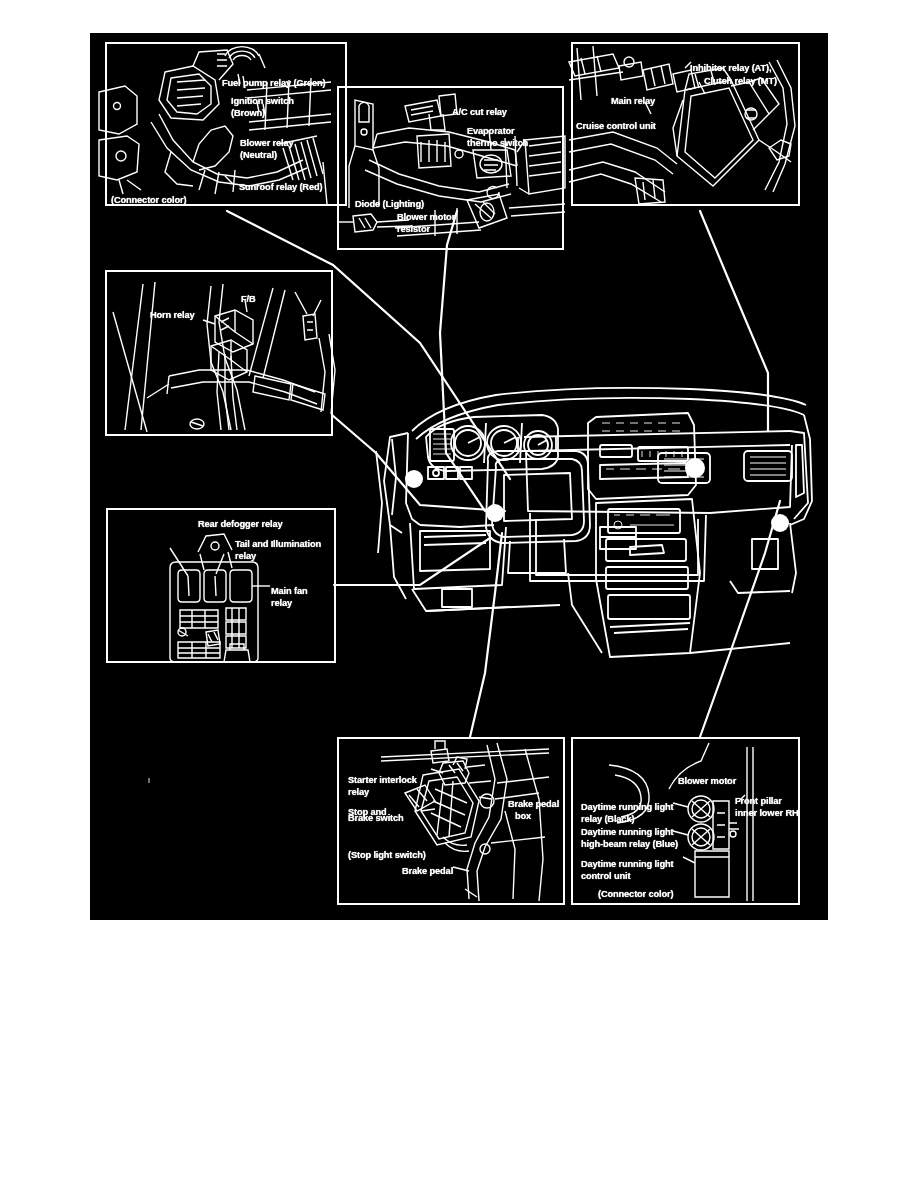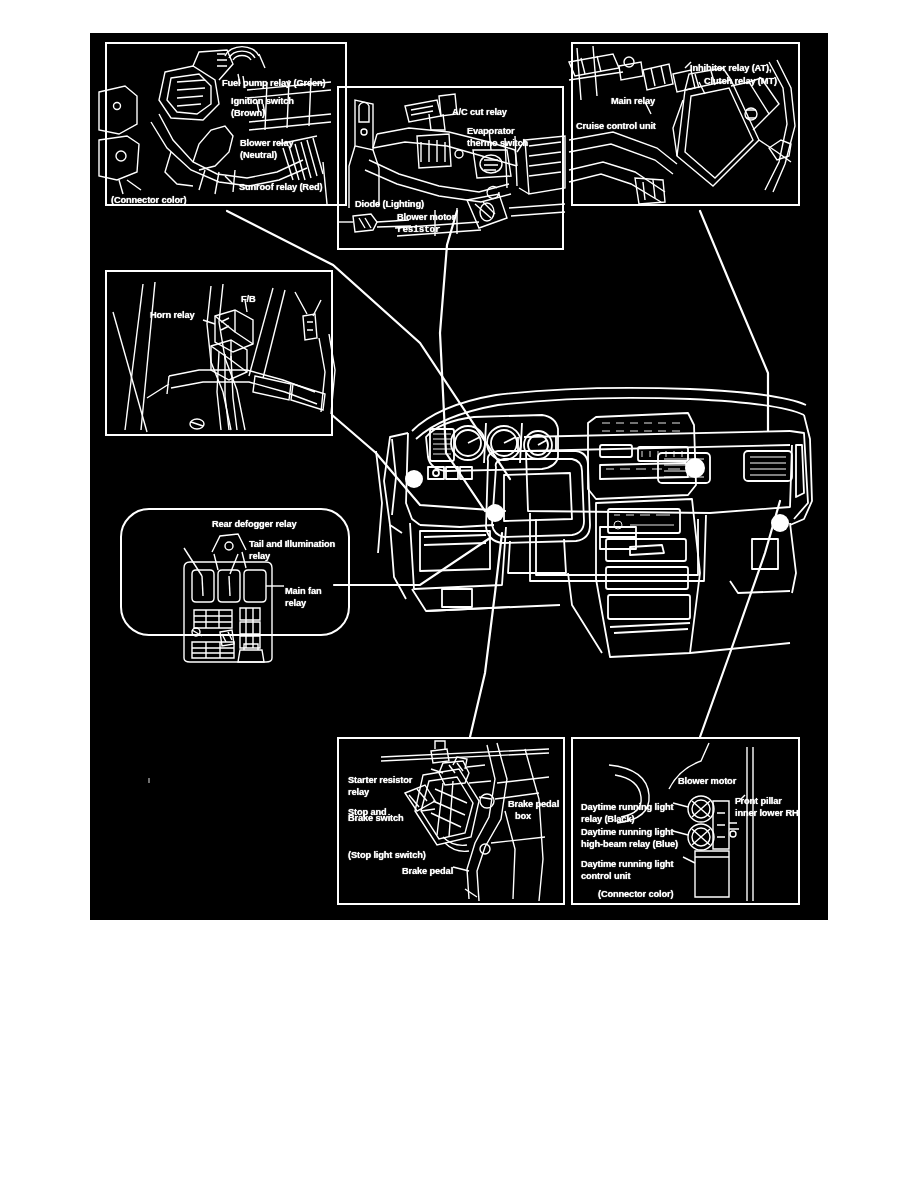"resistor" div.lbl { font-family: Liberation Mono, monospace -> none }
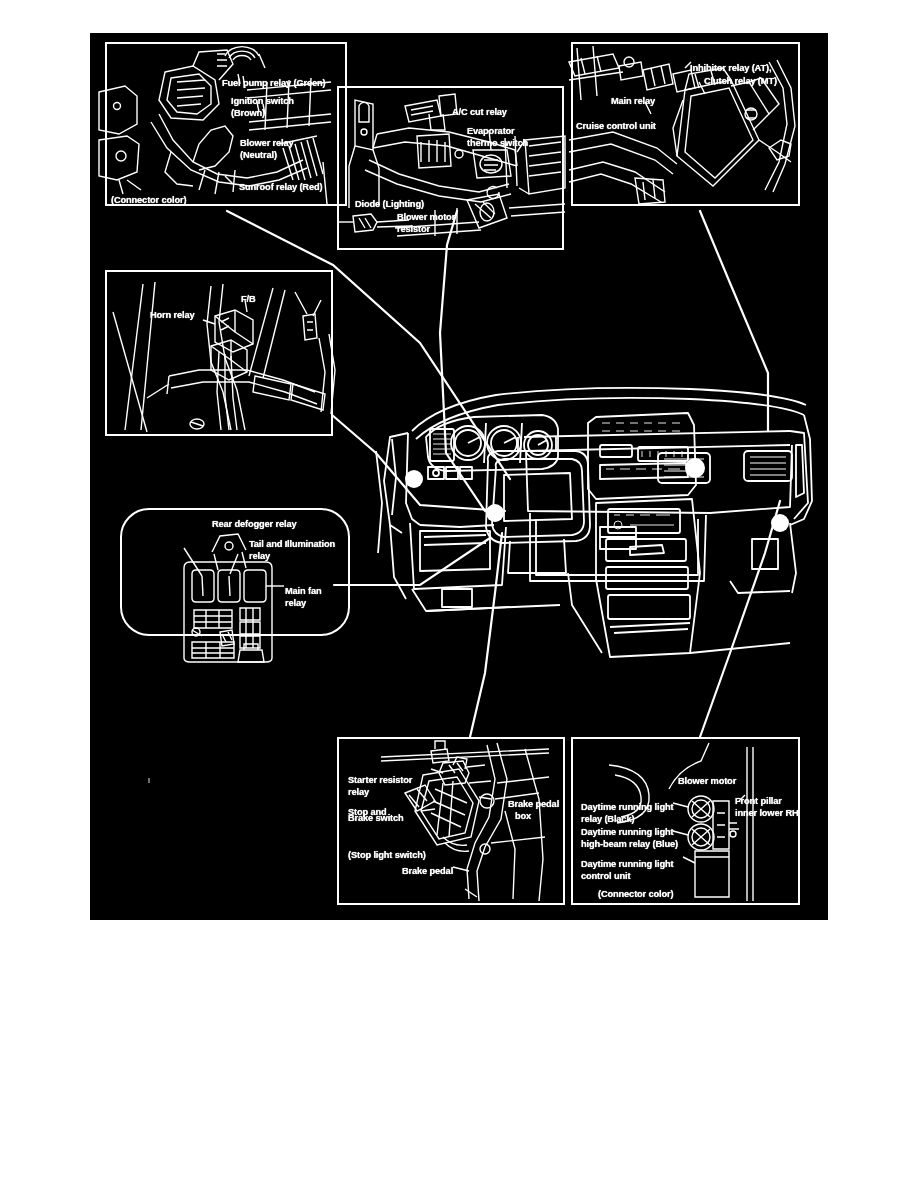"Rear defogger relay" div.panel-frame { border-radius: 29px -> none; height: 128px -> 155px; left: 30px -> 16px }
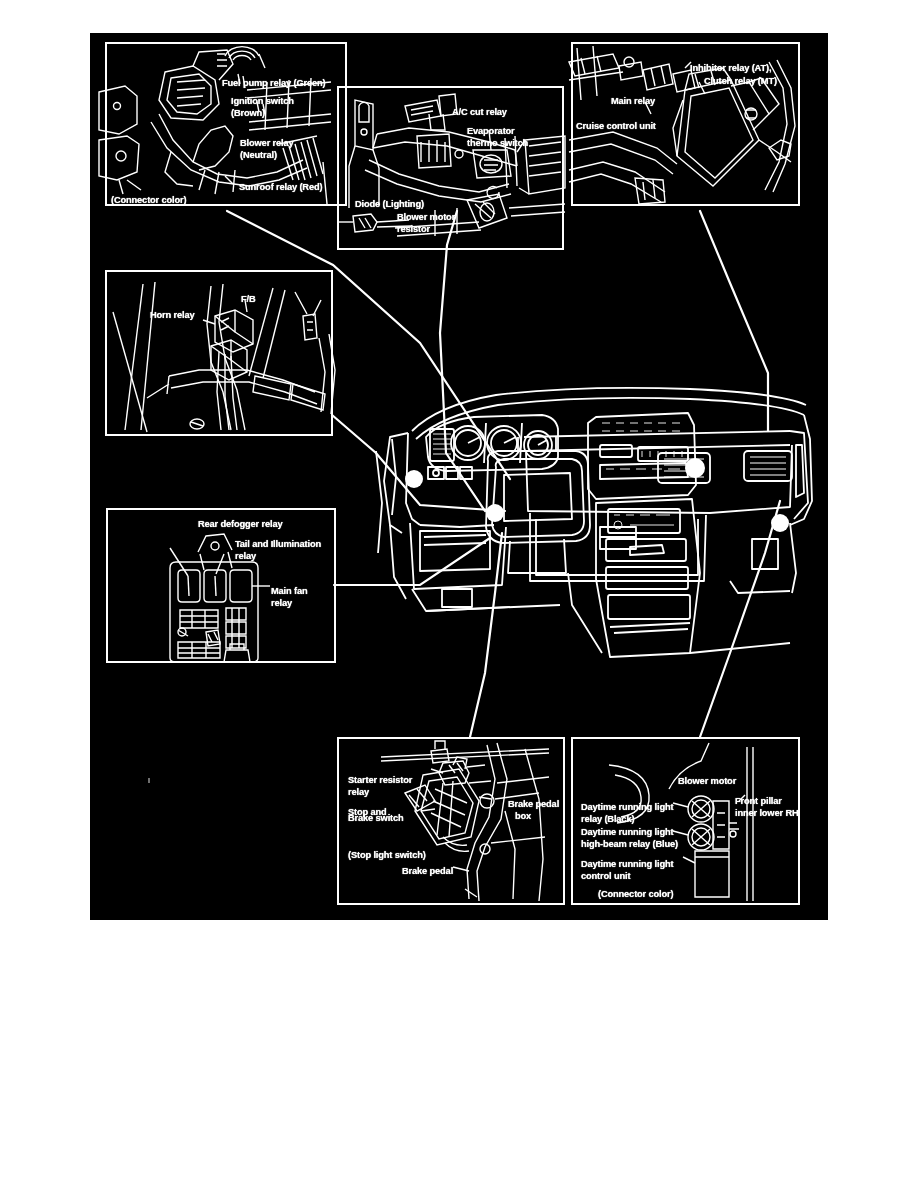"Starter resistor" div.lbl { text: resistor -> interlock }
